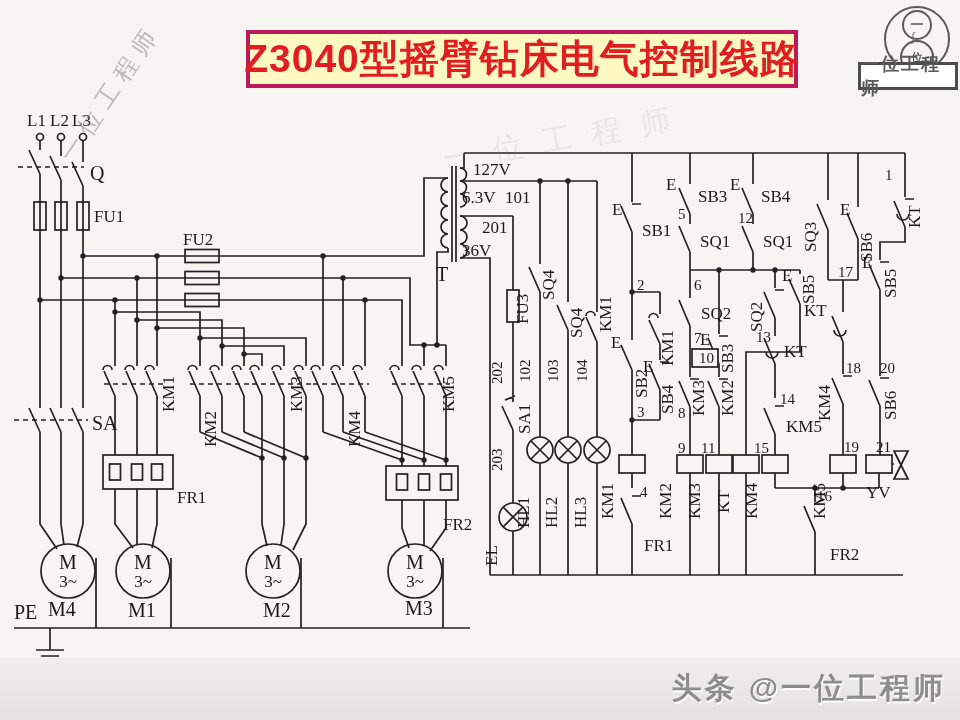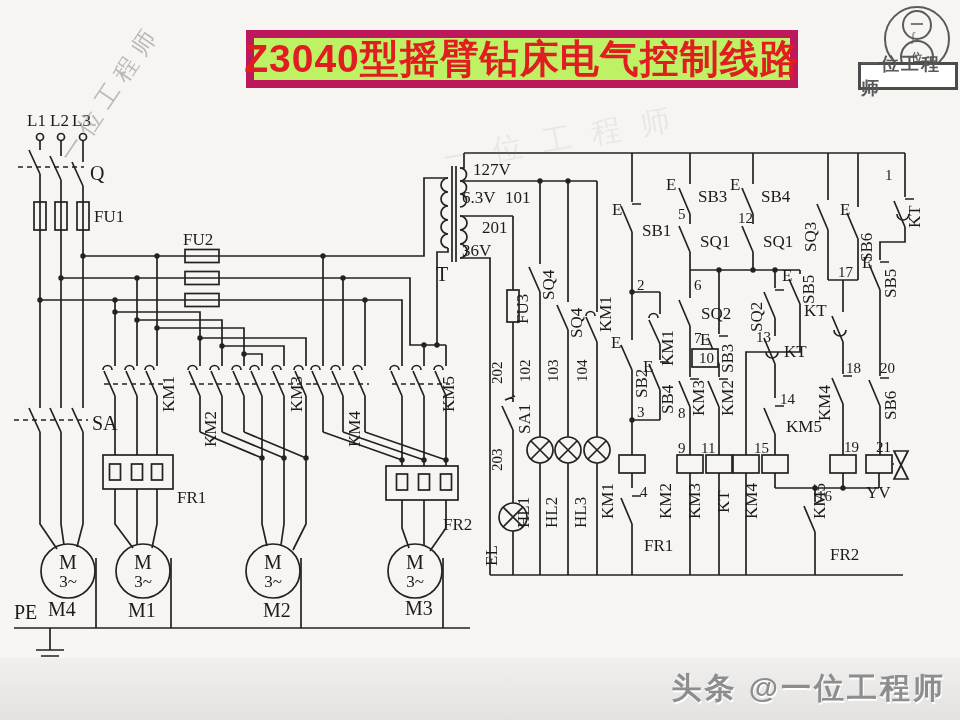"Z3040型摇臂钻床电气控制线路" .title-banner { background: #bef264 -> #fef9c3; border: 8px solid #be185d -> 4px solid #be185d }
